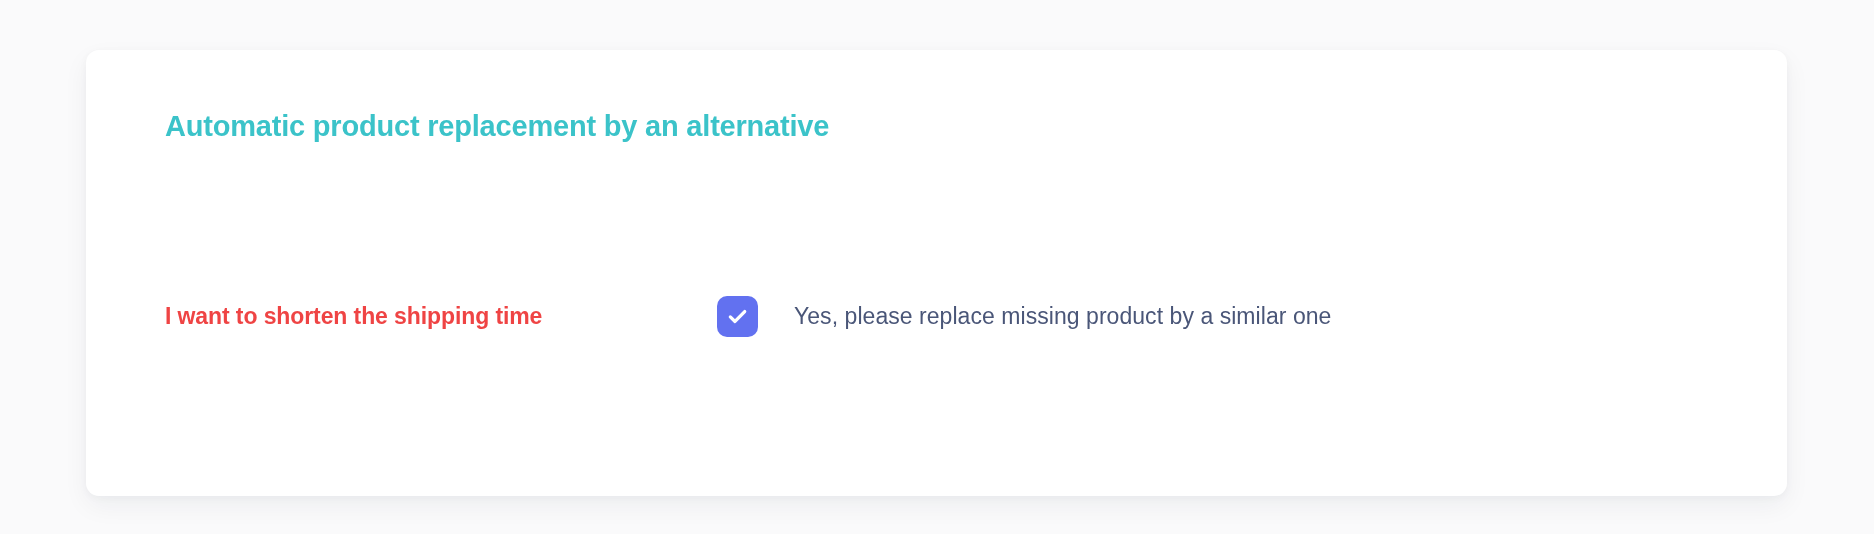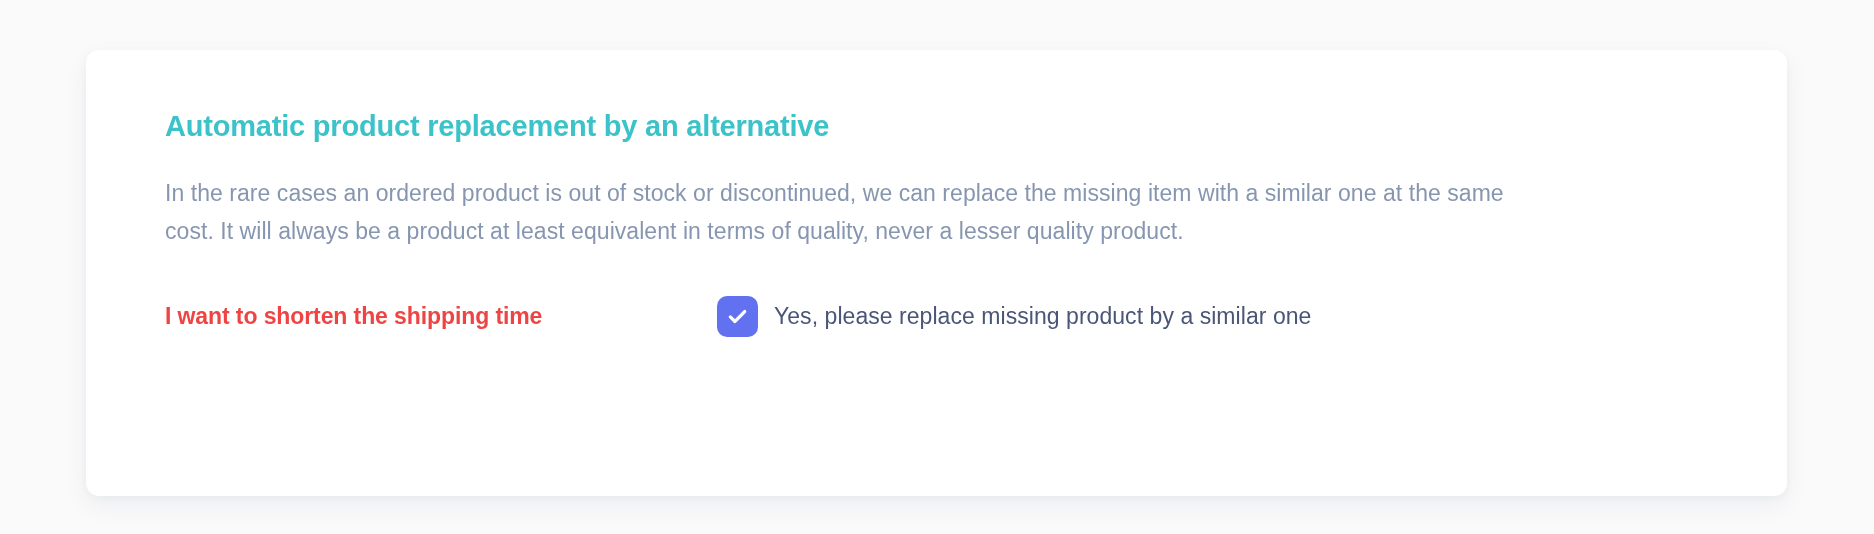"In the rare cases an" p.section-desc { html: <p>In the rare cases an ordered product is out of stock or discontinued, we can replace the missing item with a similar one at the same cost. It will always be a product at least equivalent in terms of quality, never a lesser quality product.</p> -> none }
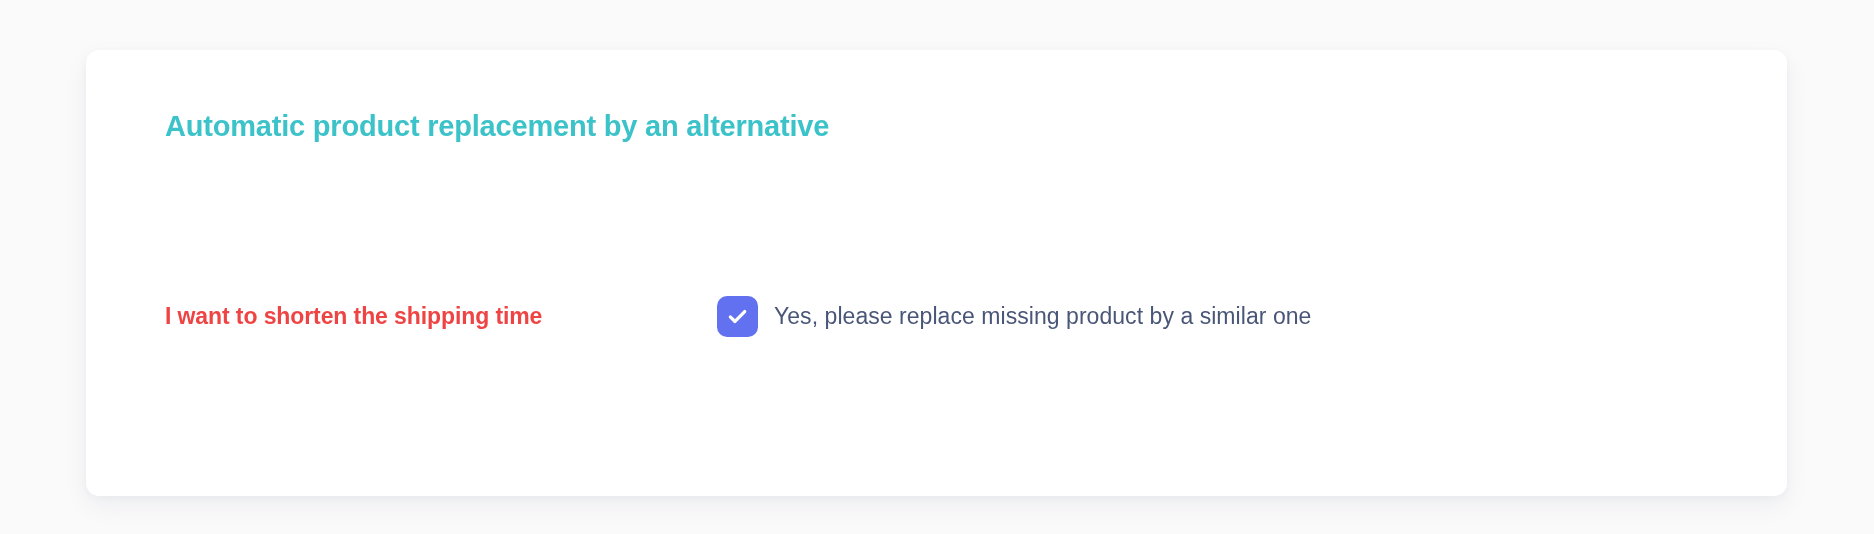"Yes, please replace missing product" .checkbox-group { gap: 16px -> 36px }
